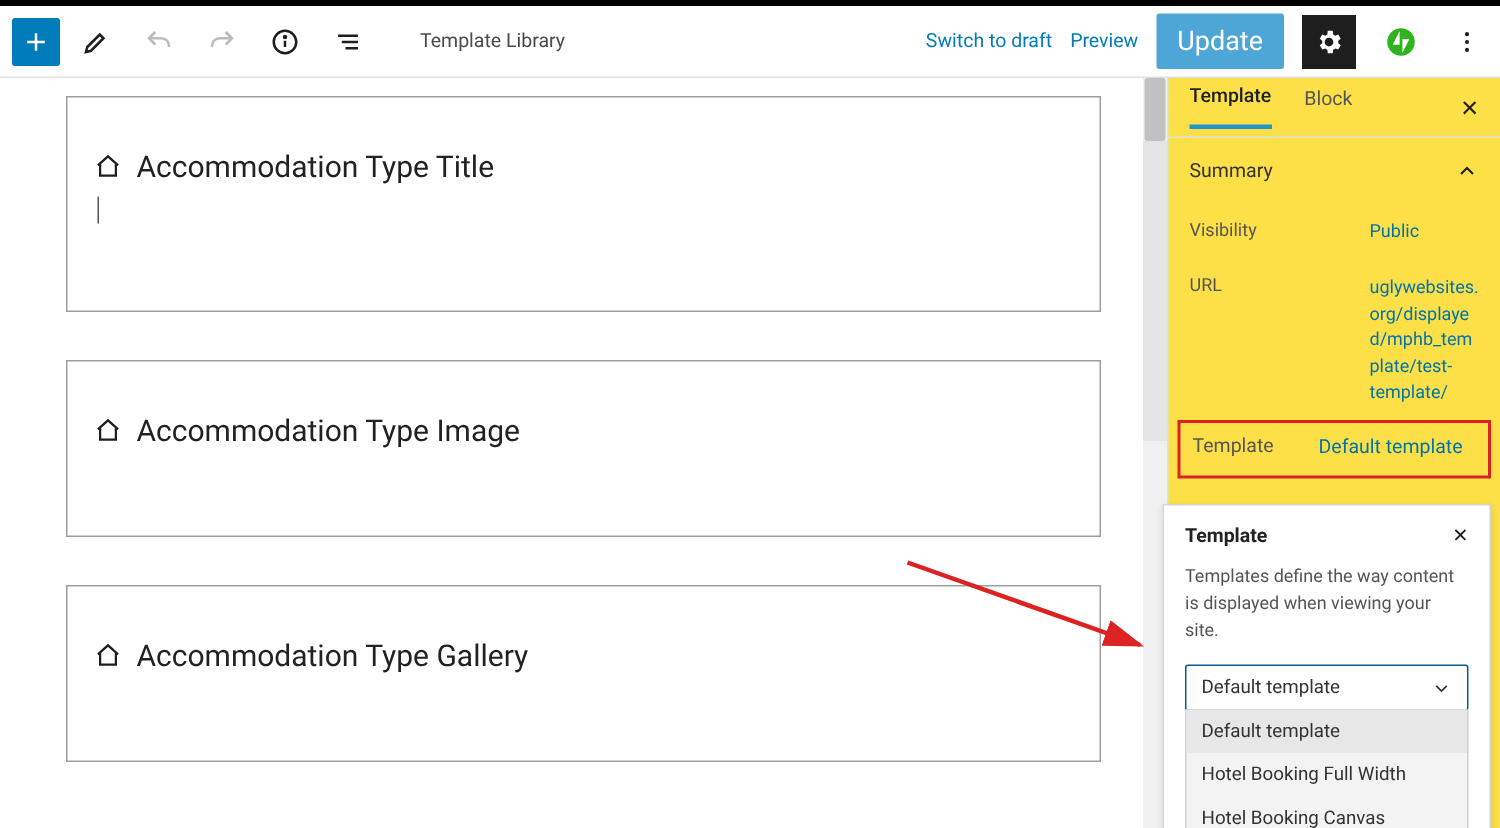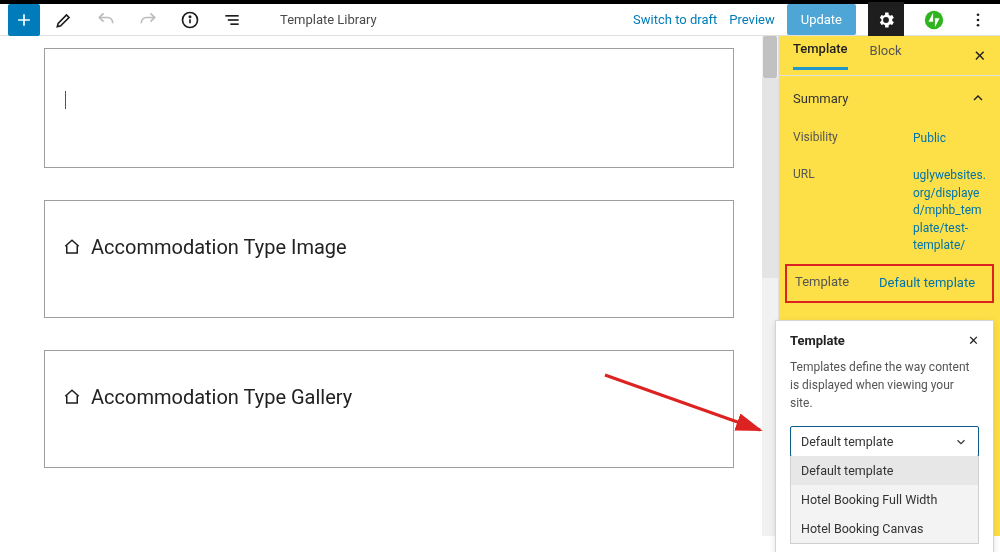"Template Library" .topbar { height: 32px -> 48px }
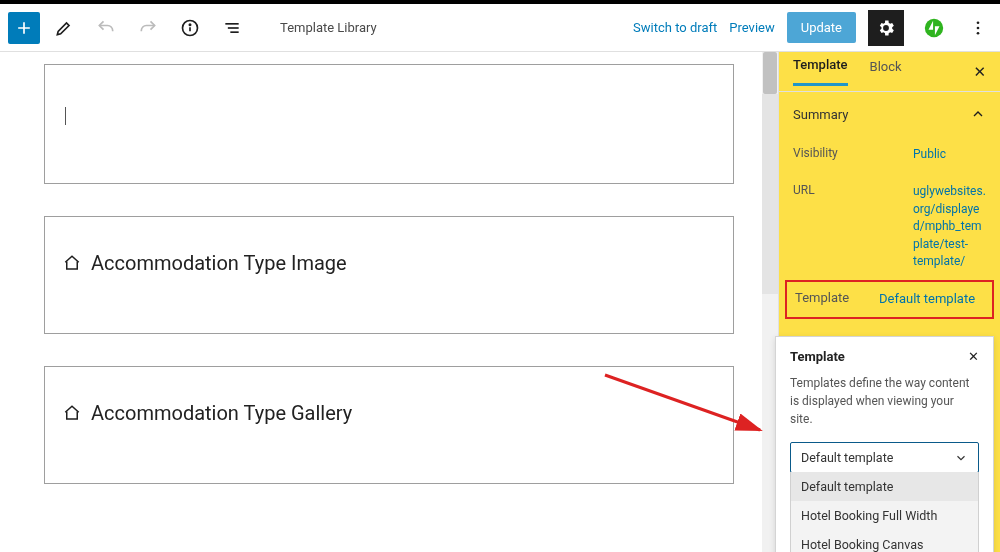"Update" .update-btn { font-size: 13px -> 18px }
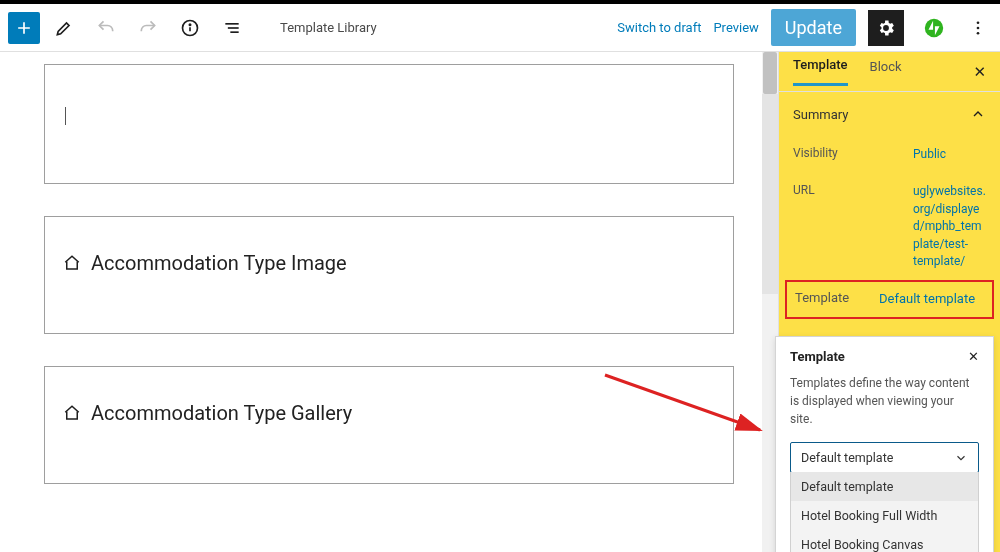"Accommodation Type Title" div.block-head { html: none -> <div> <svg> <path></path> <path></path> </svg> <span>Accommodation Type Title</span> </div> }
